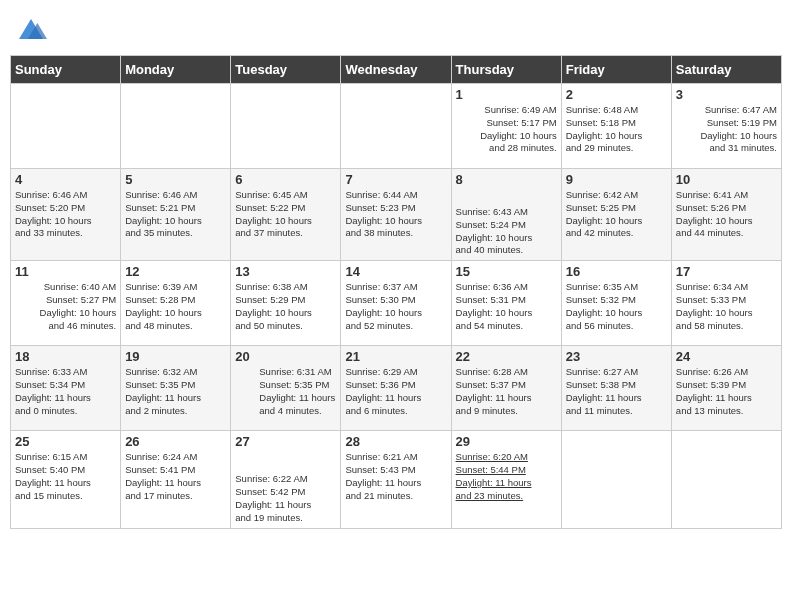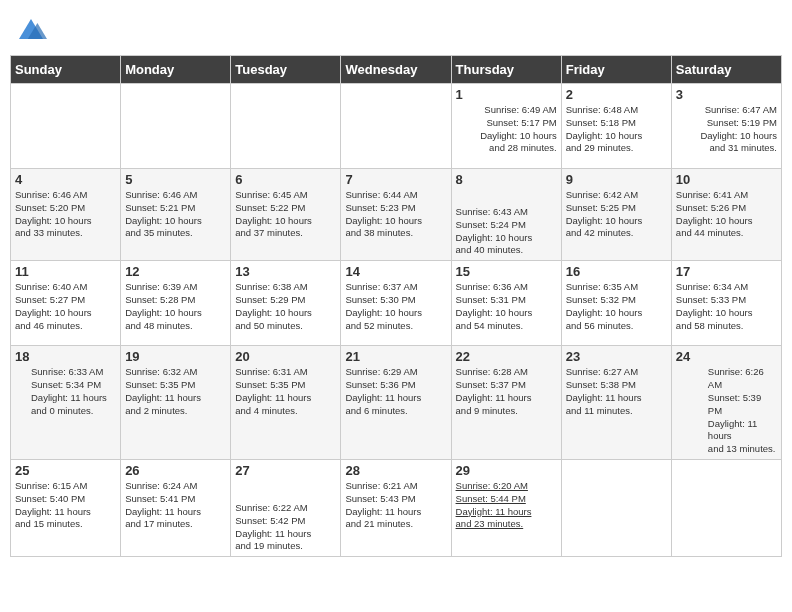"Sunrise: 6:40 AM" div.day-info { text-align: none -> right }
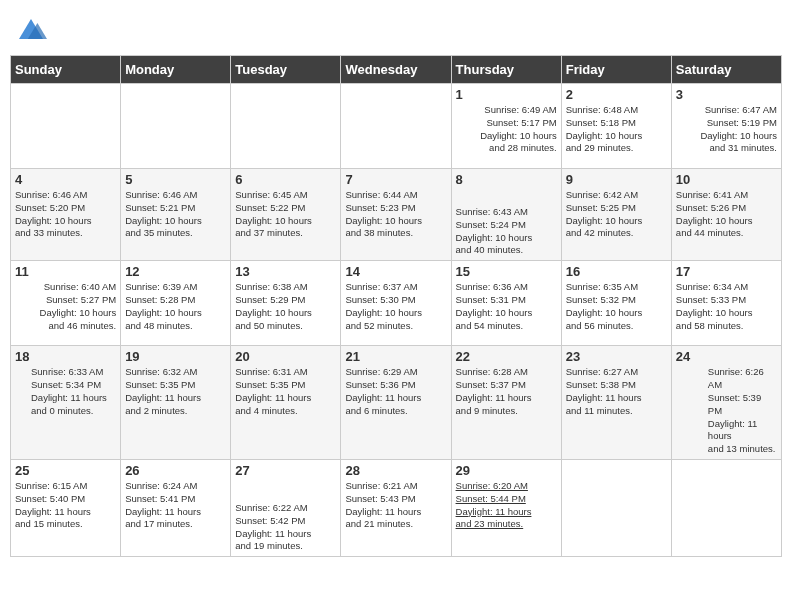"Sunrise: 6:33 AM" div.day-info { margin-left: 16px -> none }
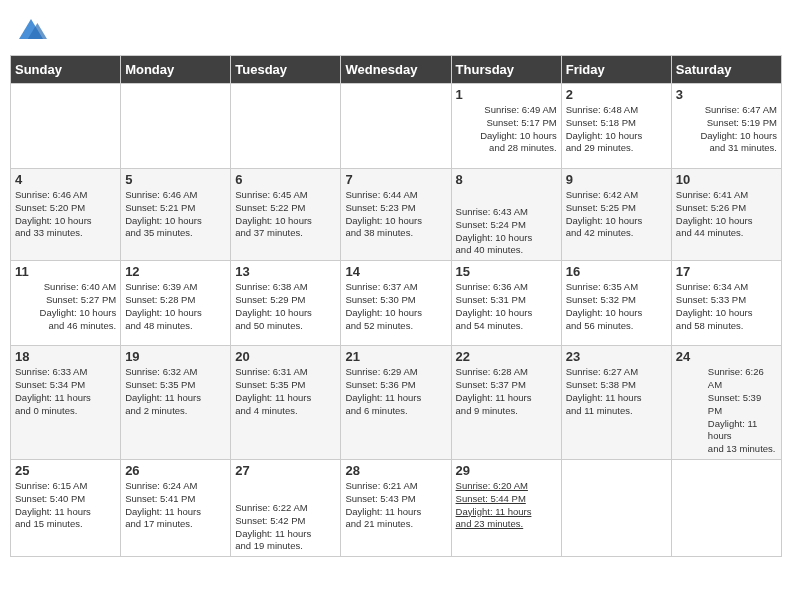"Sunrise: 6:31 AM" div.day-info { margin-left: none -> 24px }
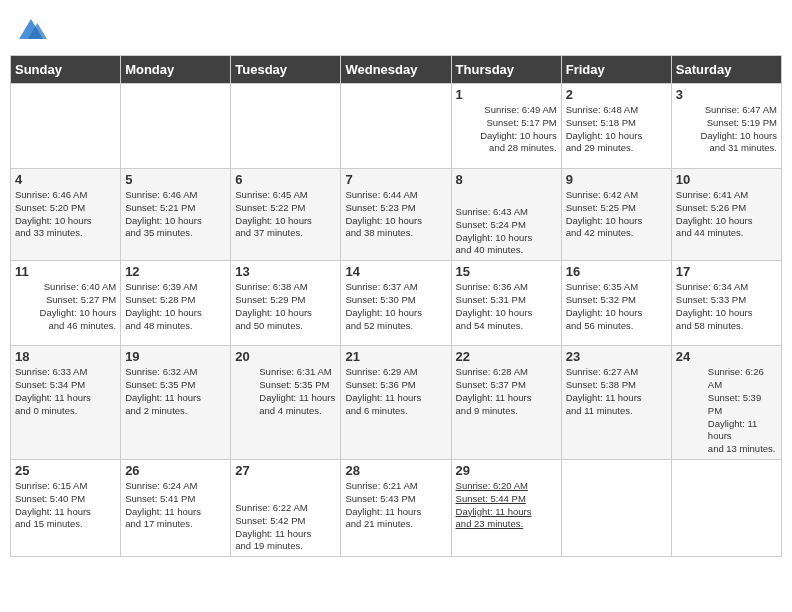"Sunrise: 6:26 AM" div.day-info { margin-left: 32px -> none }
